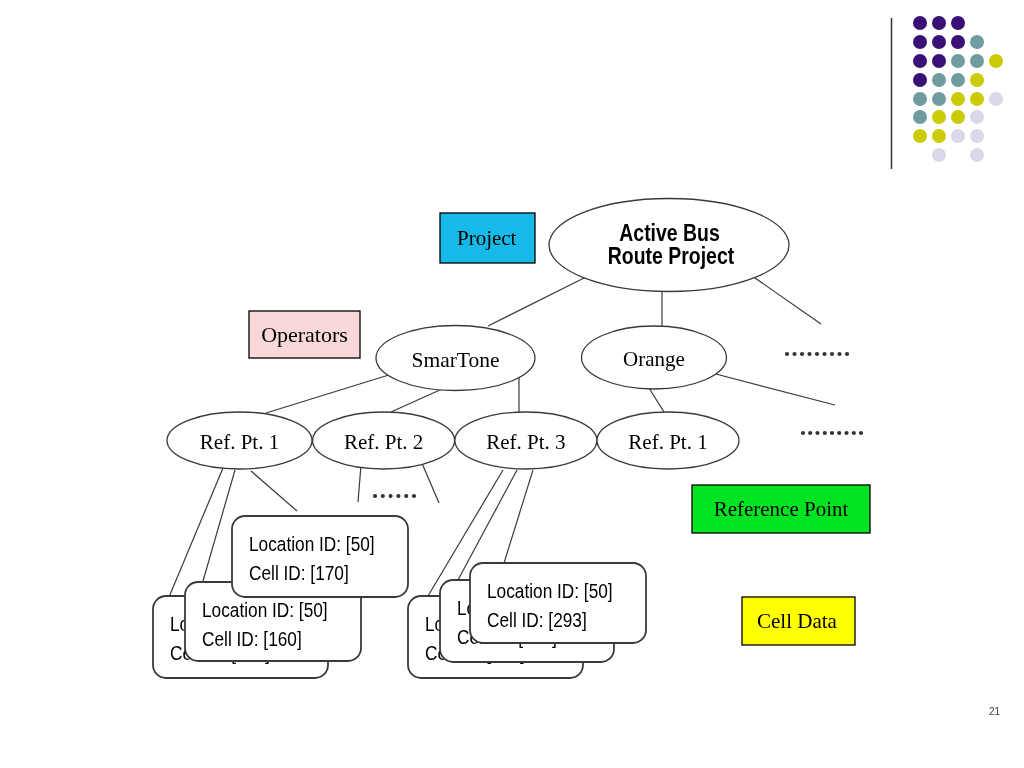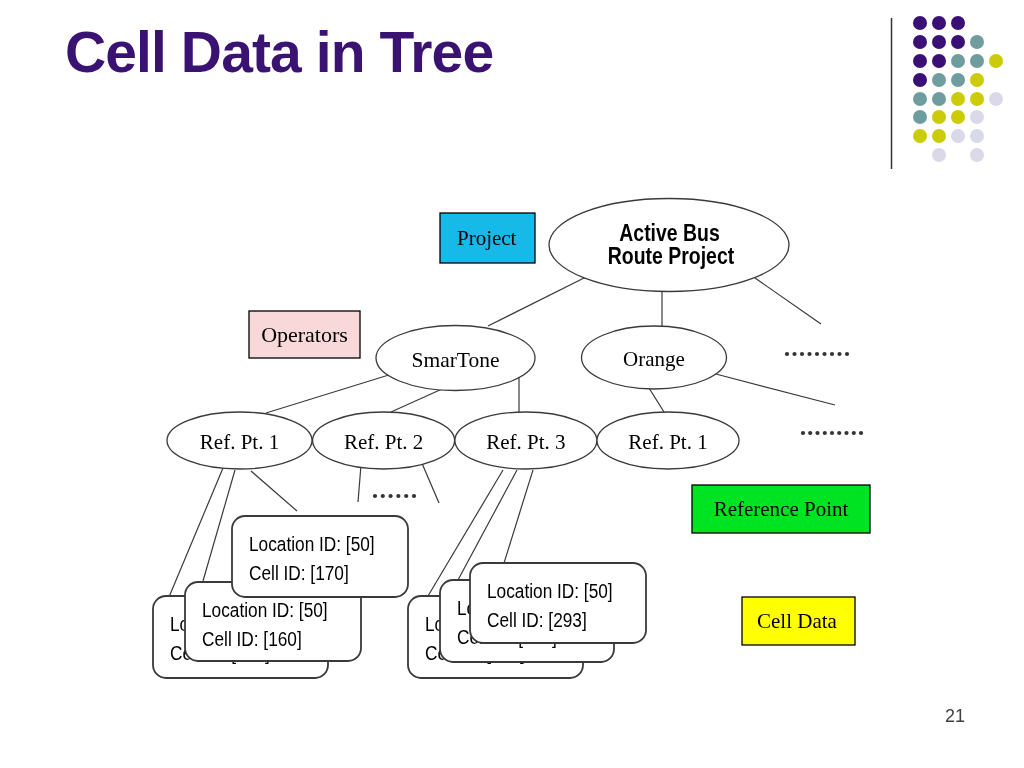"Cell Data in Tree" span.l1 { html: <span>Cell Data in Tree</span> -> none }
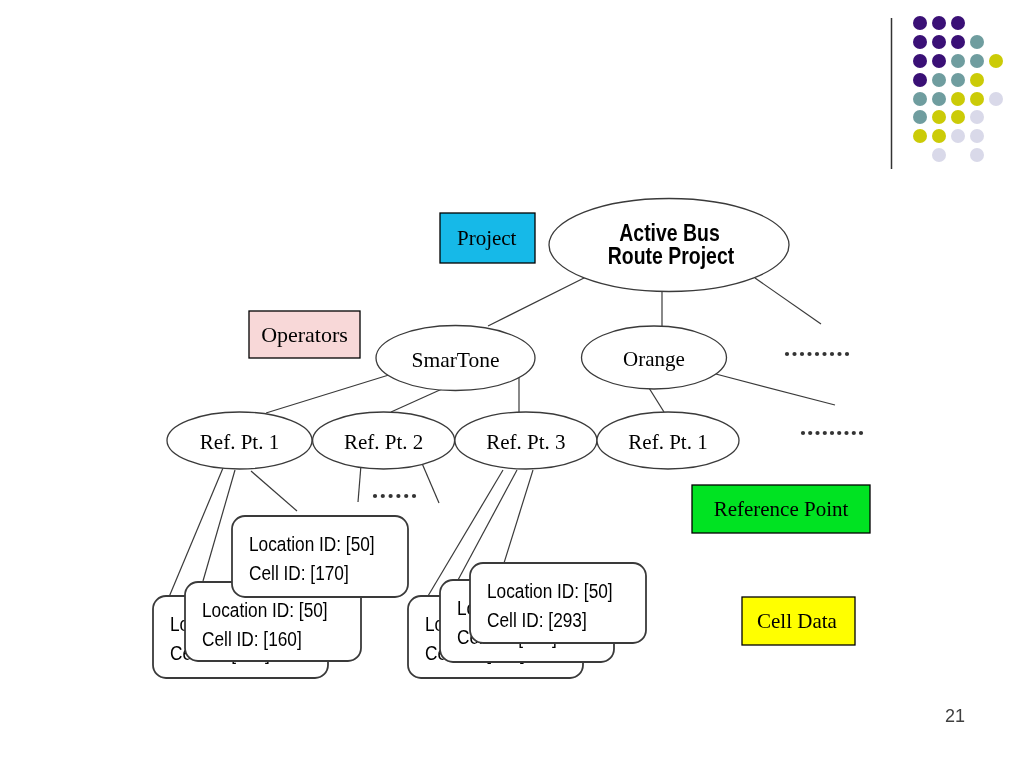"21" #pagenum { font-size: 18px -> 10px; left: 945px -> 989px }
